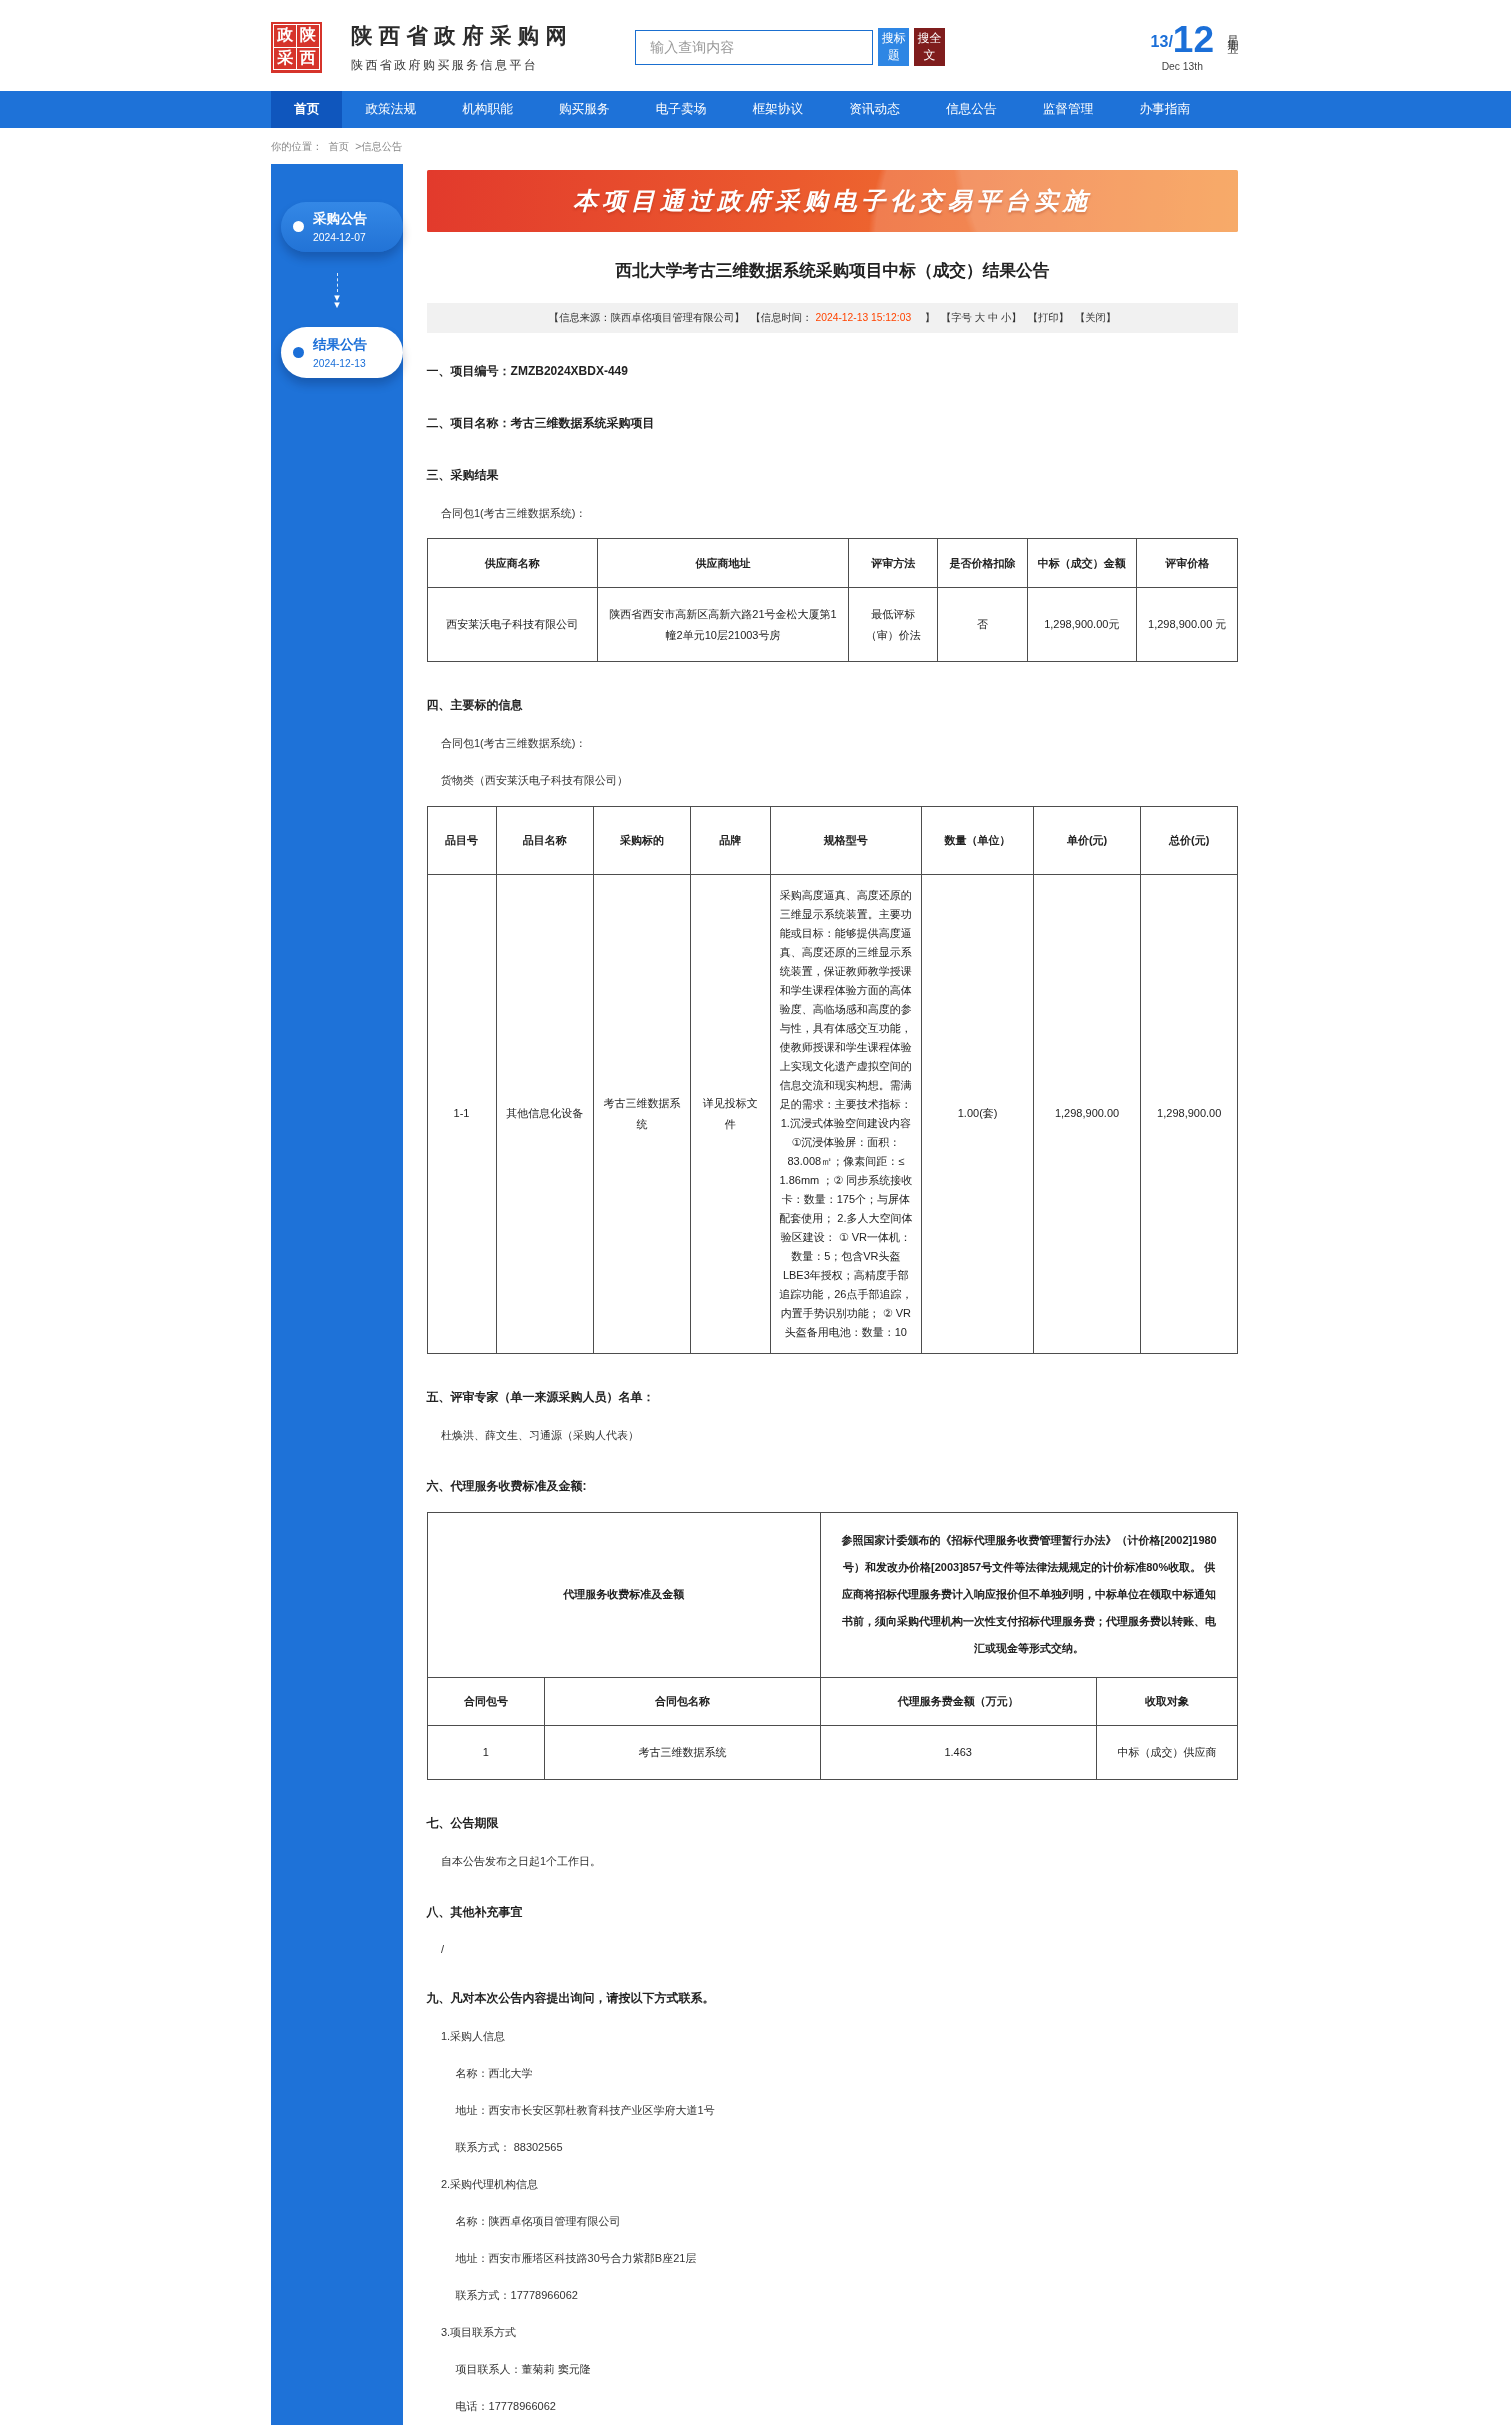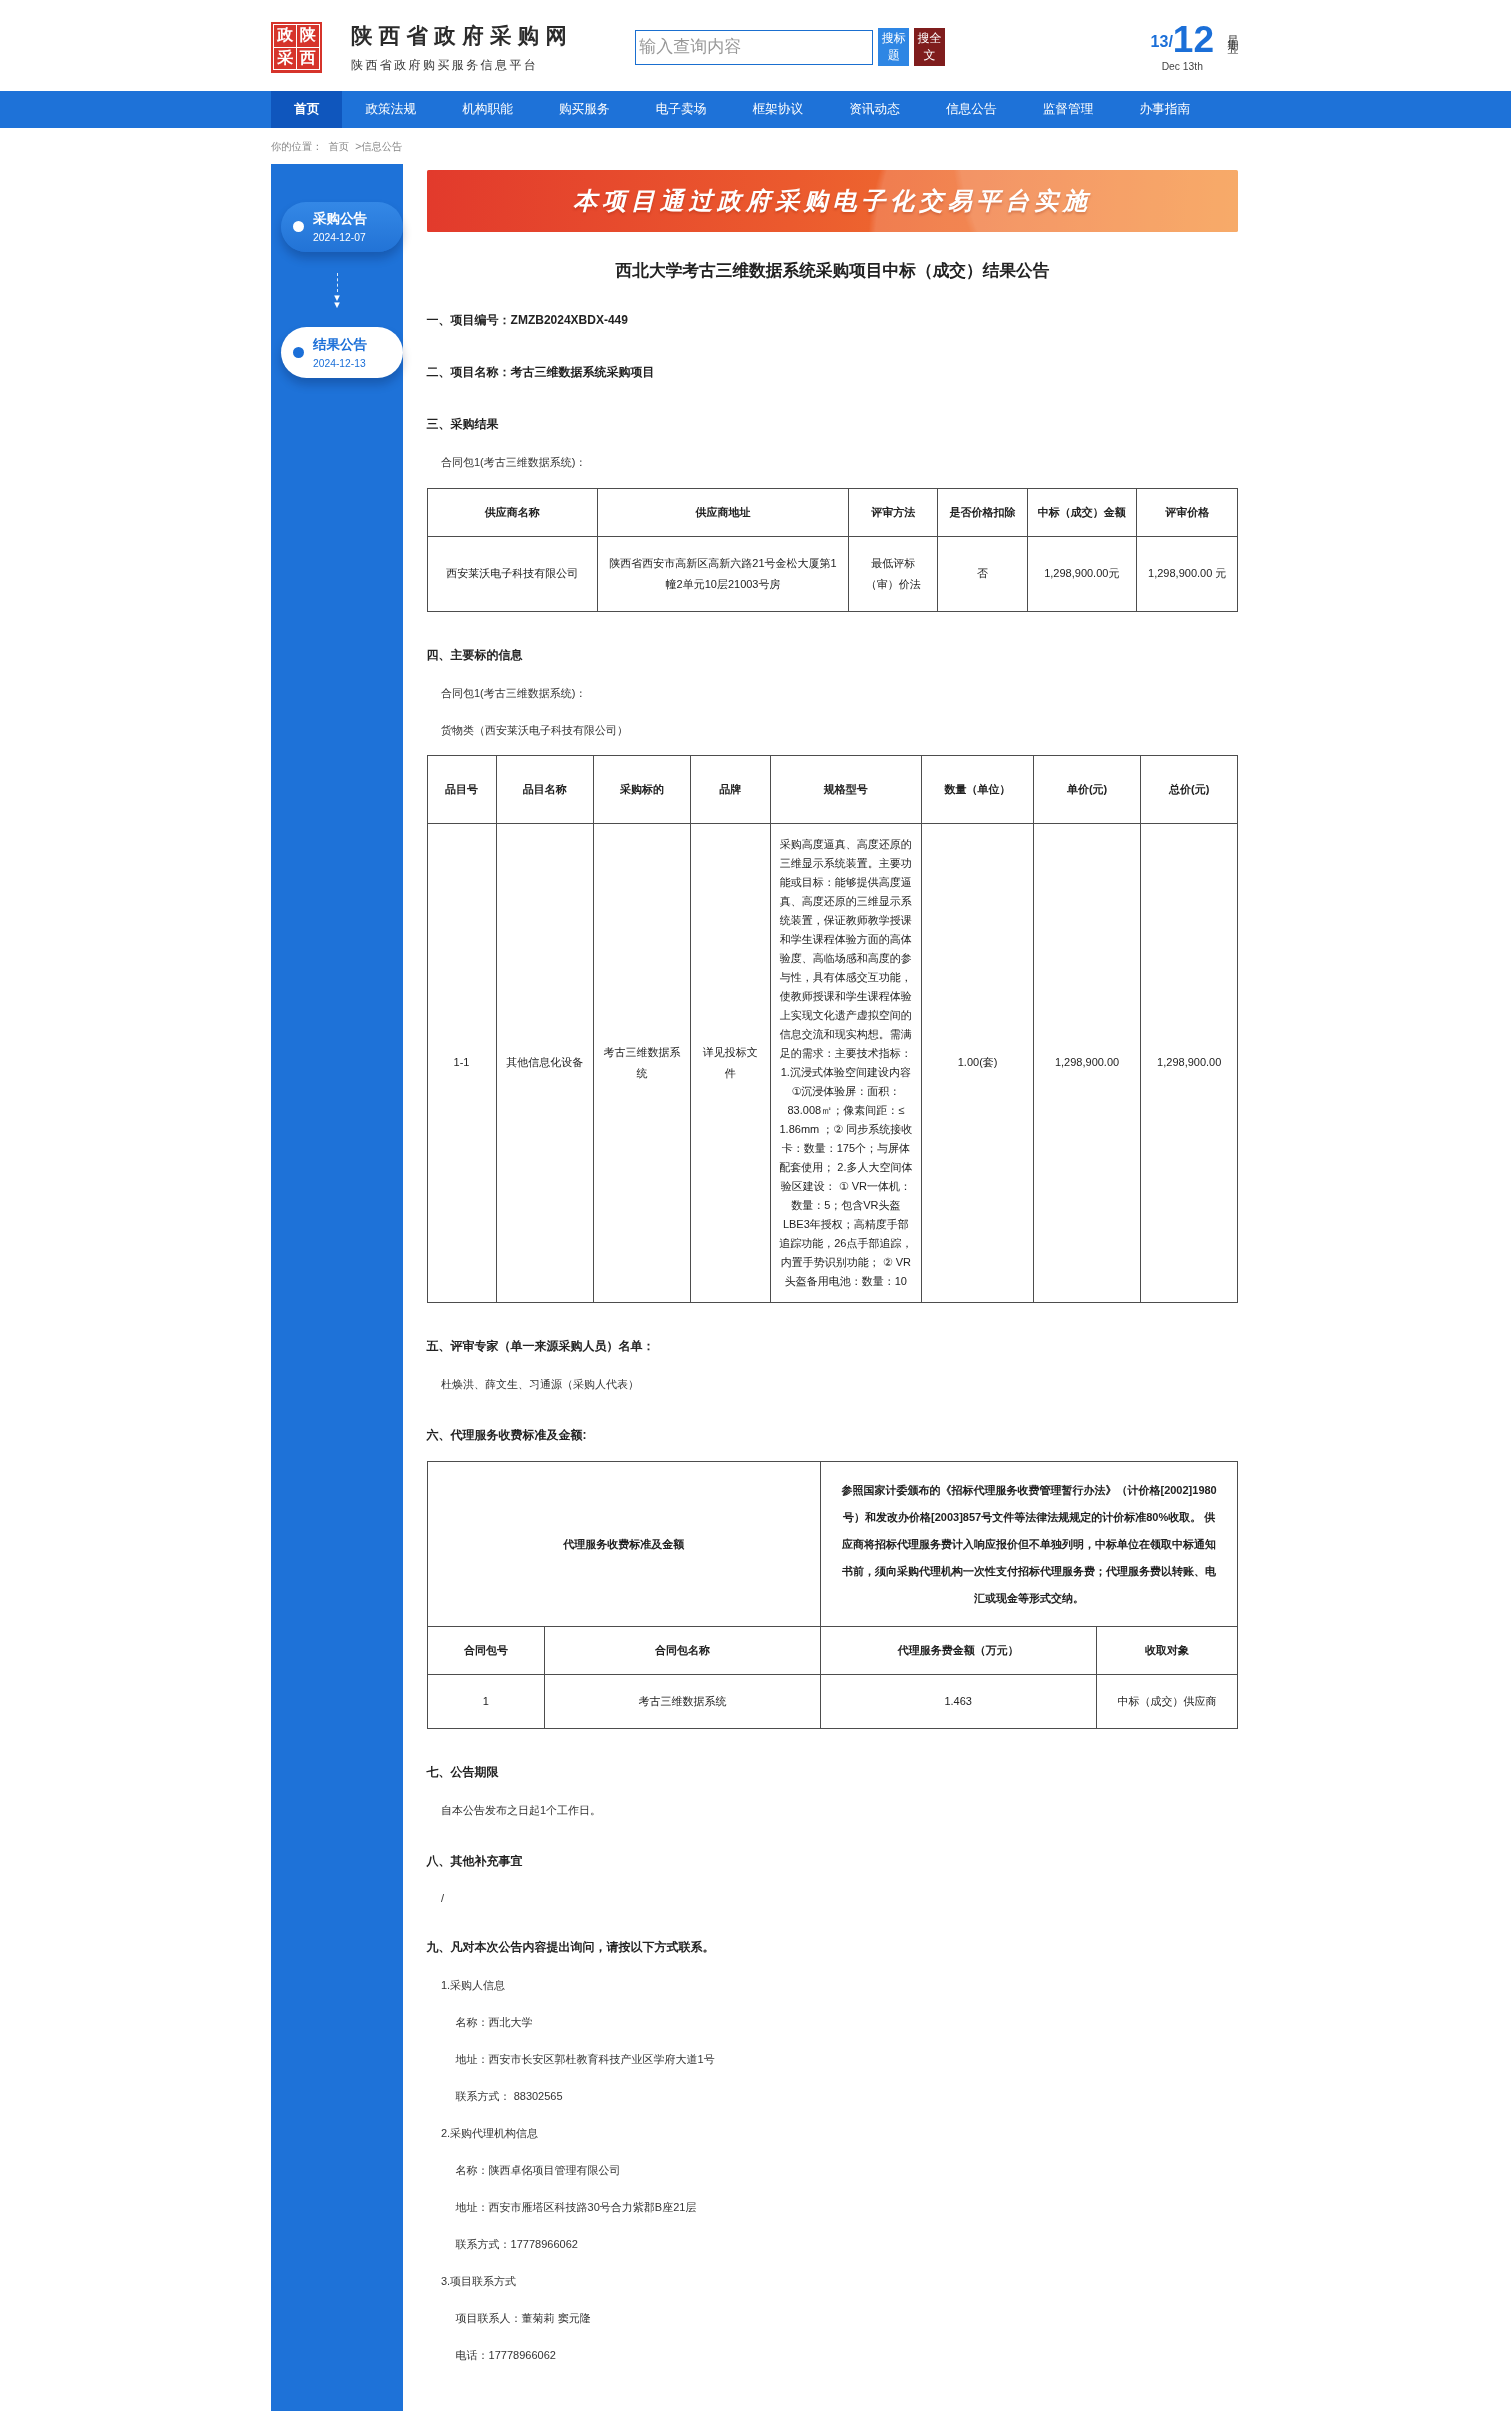"输入查询内容" .search input { font-size: 17px -> 14px; padding: 0 3px -> 0 14px }
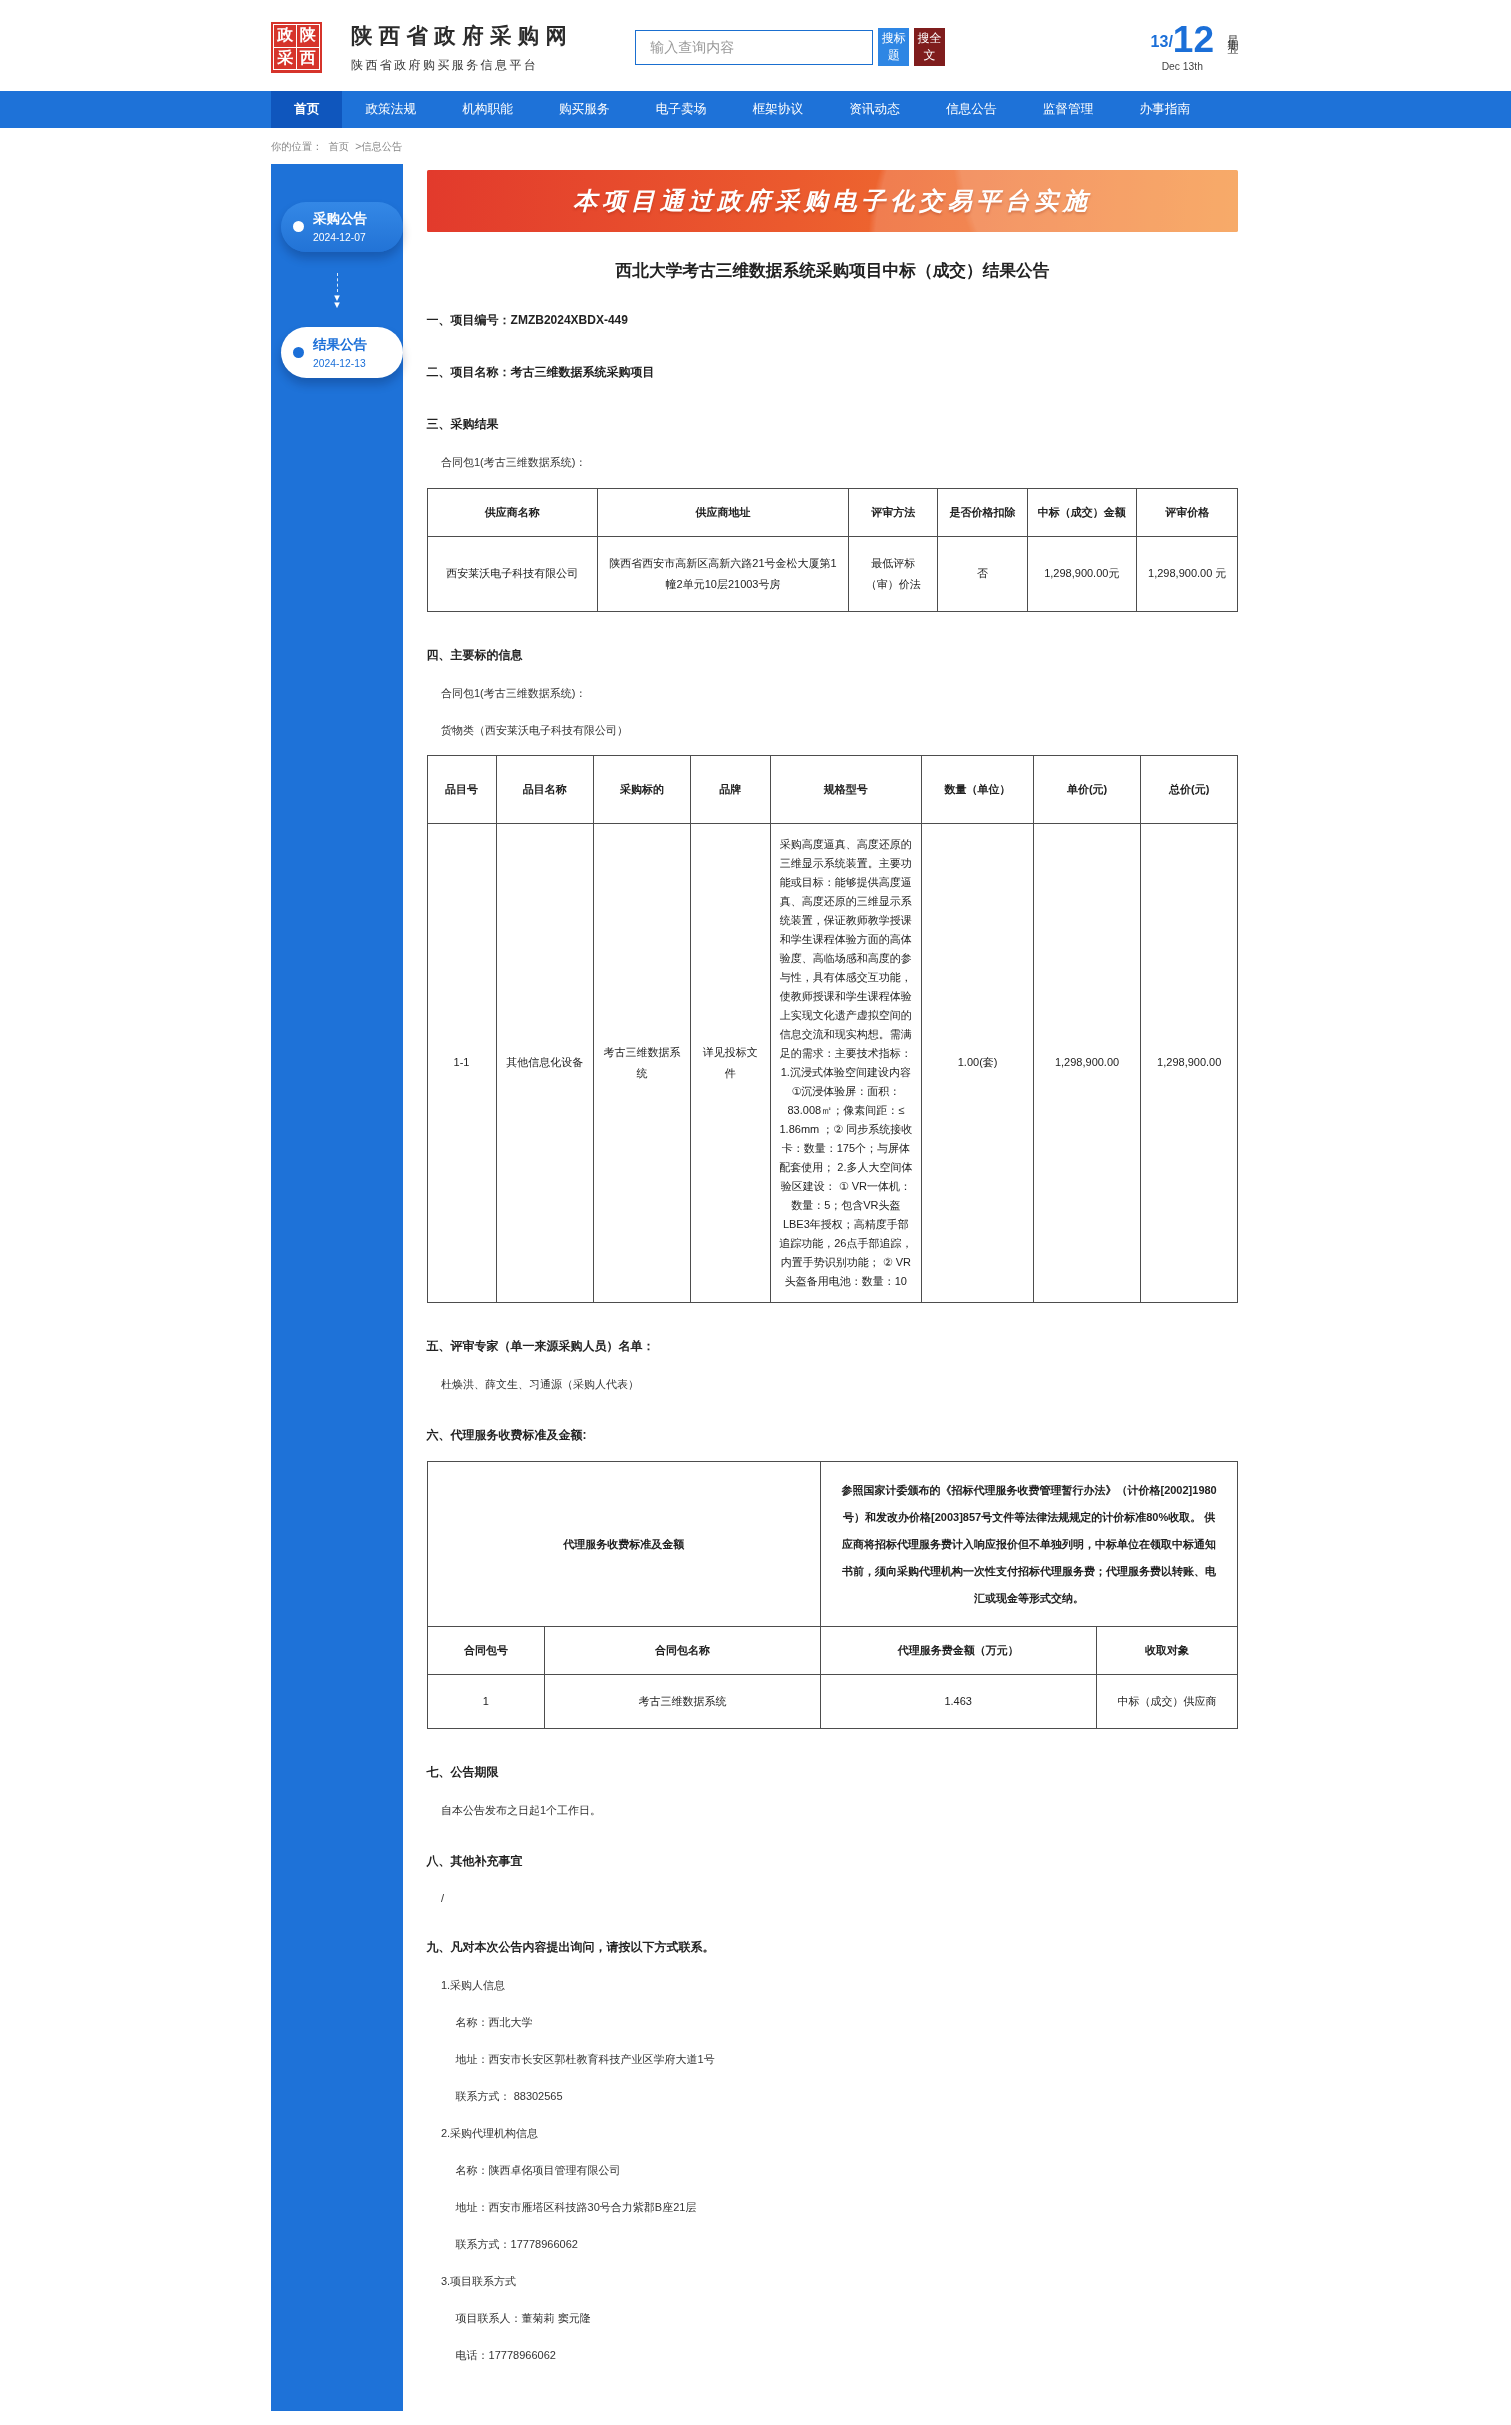"【信息来源：陕西卓佲项目管理有限公司】 【信息时间： 2024-12-13" div.meta { html: none -> <div> <span>【信息来源：陕西卓佲项目管理有限公司】</span> <span>【信息时间：</span><span>2024-12-13 15:12:03</span><span> 】</span> <a>【字号 大 中 小】</a> <a>【打印】</a> <a>【关闭】</a> </div> }
